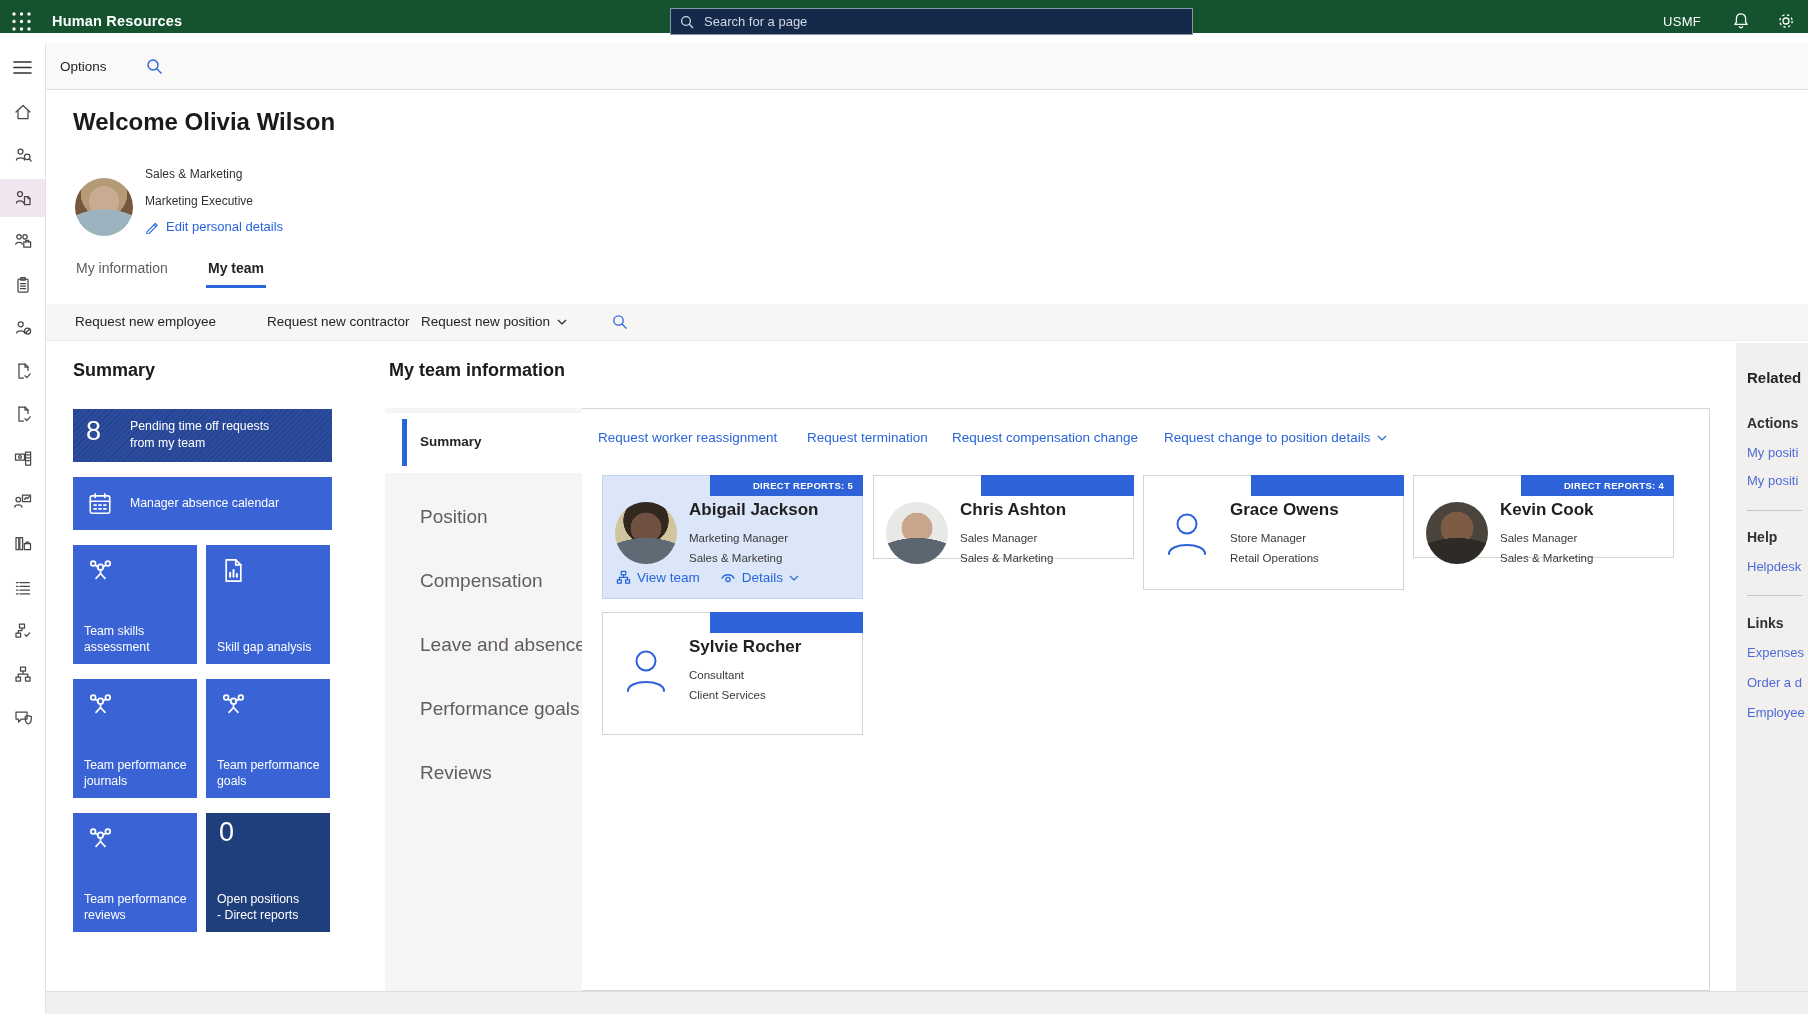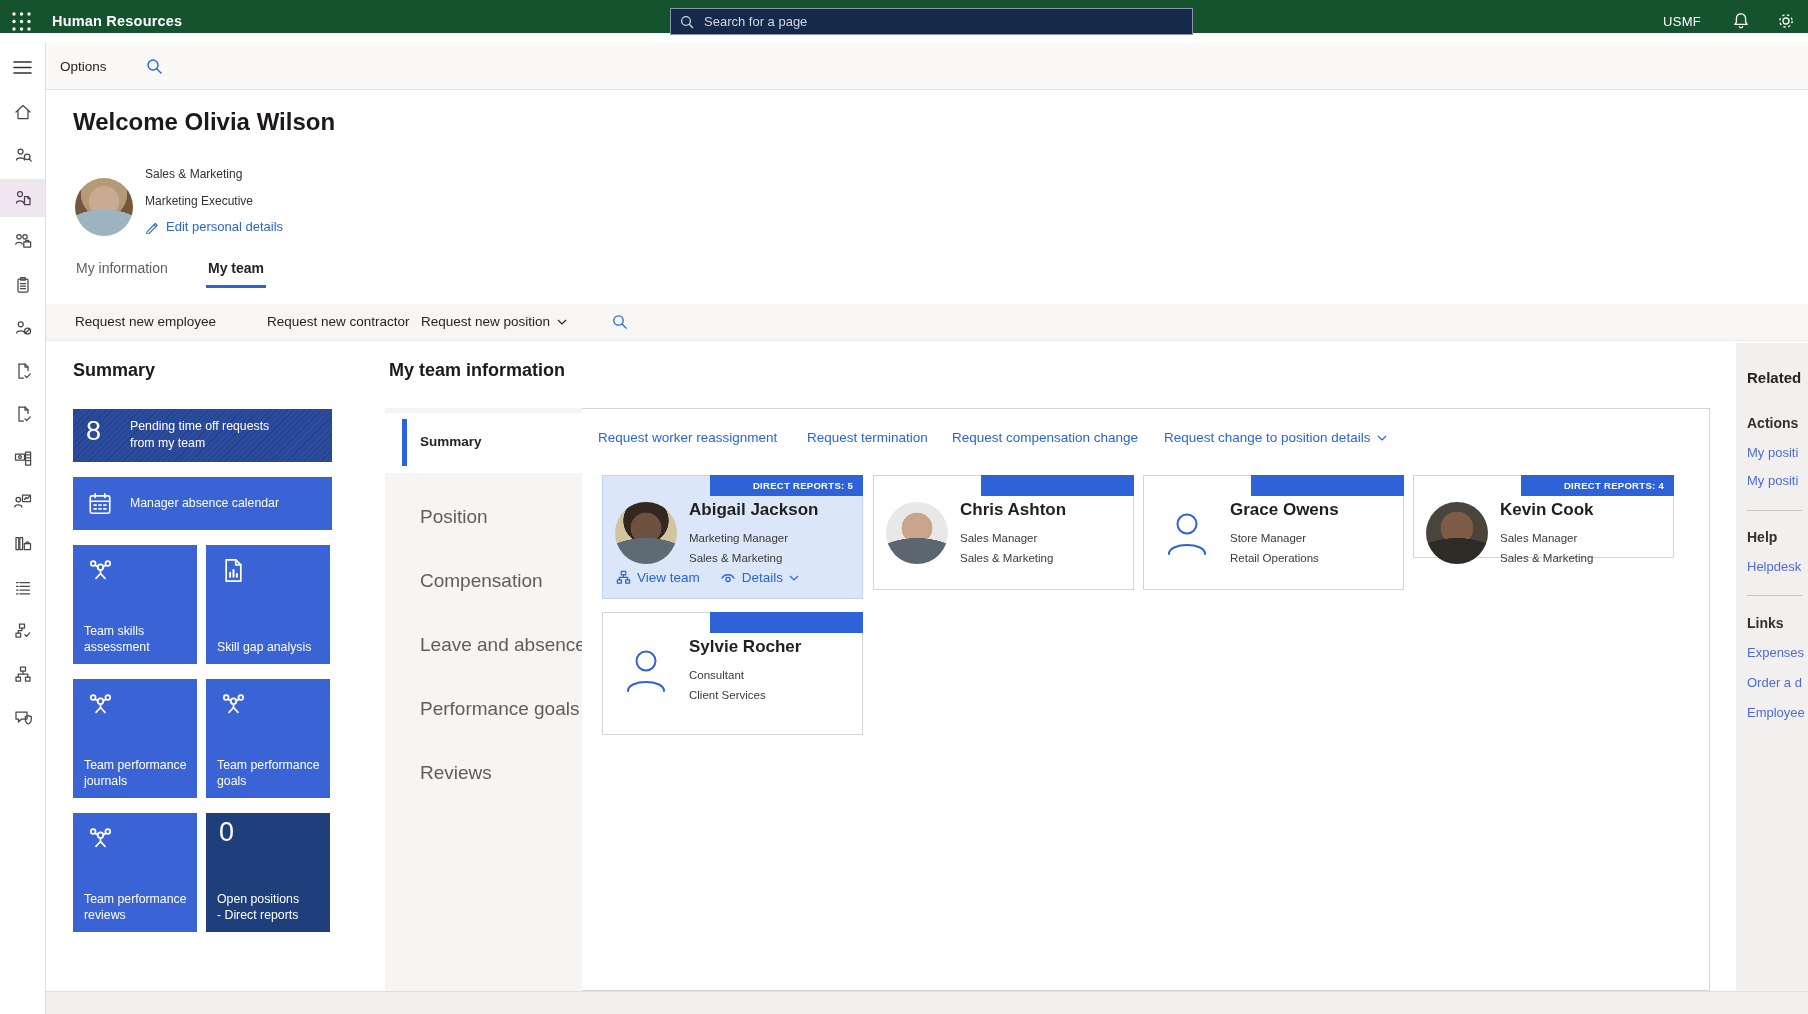"Chris Ashton" div.pcard { height: 115px -> 84px }
